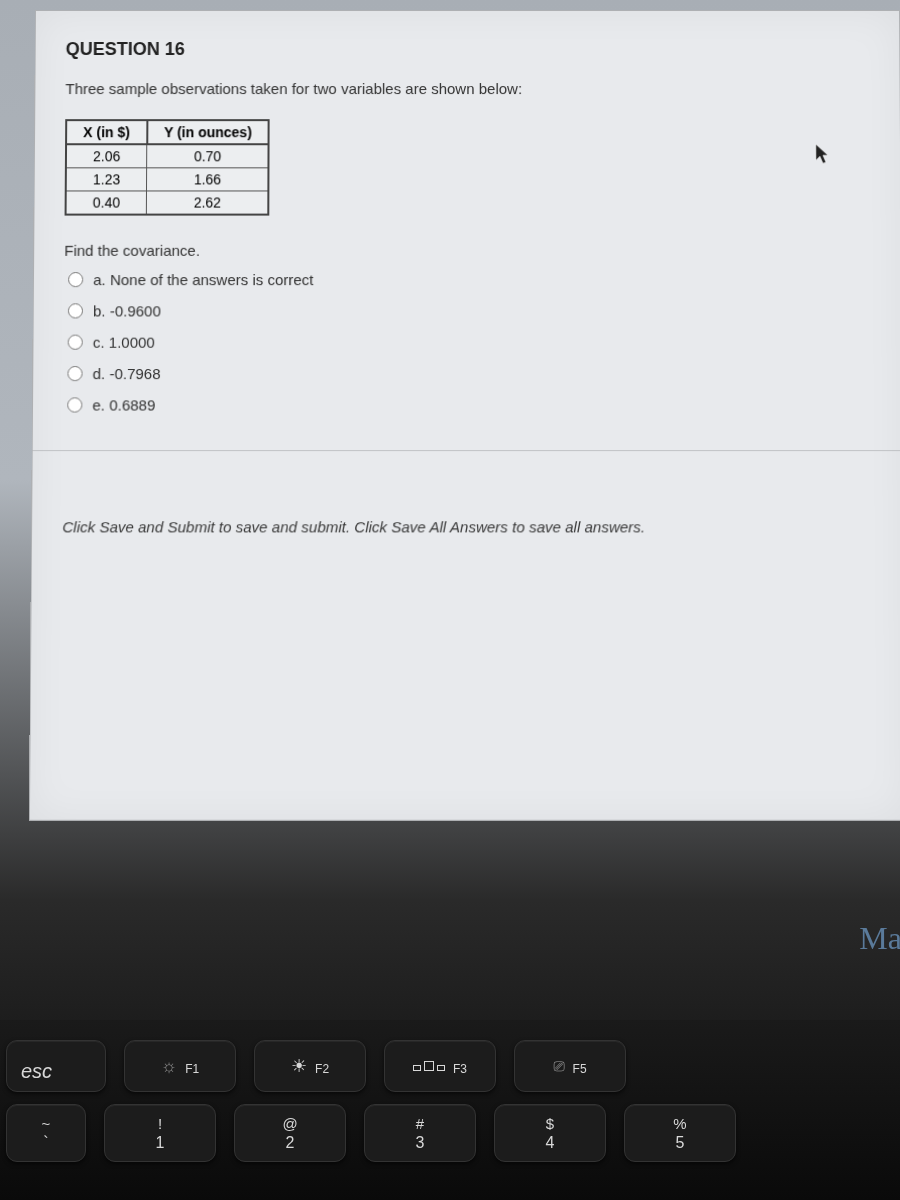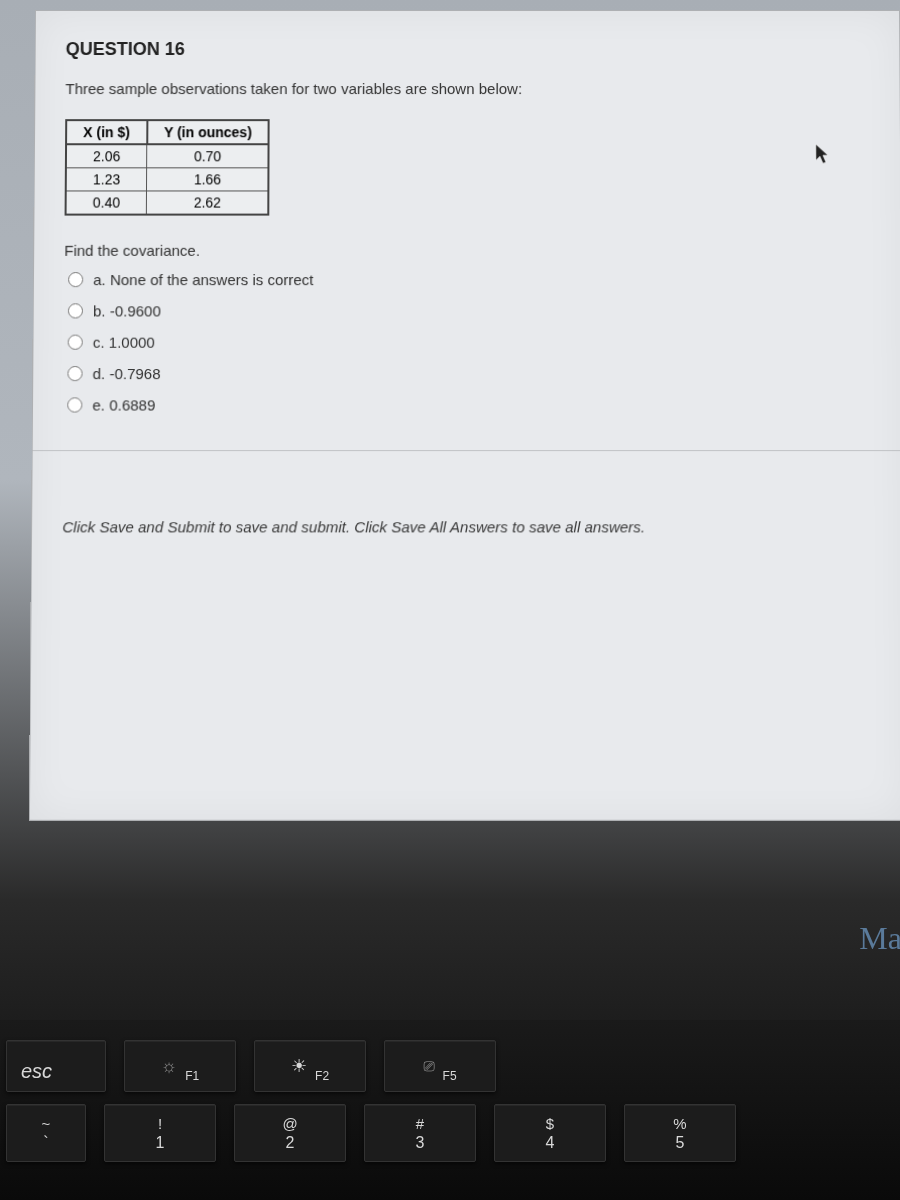"esc" .key { border-radius: 2px -> 11px }
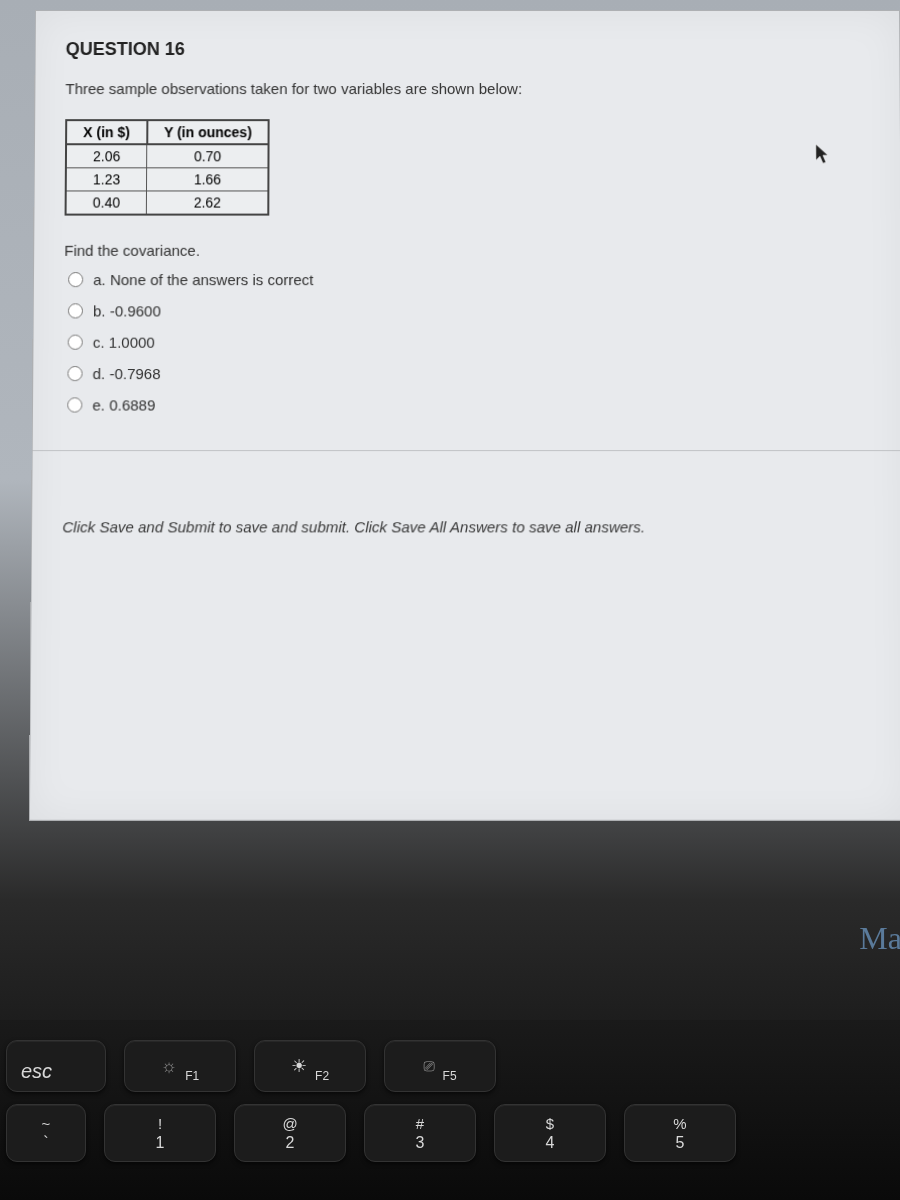"F1" .key.fn .label { margin-bottom: 2px -> 9px }
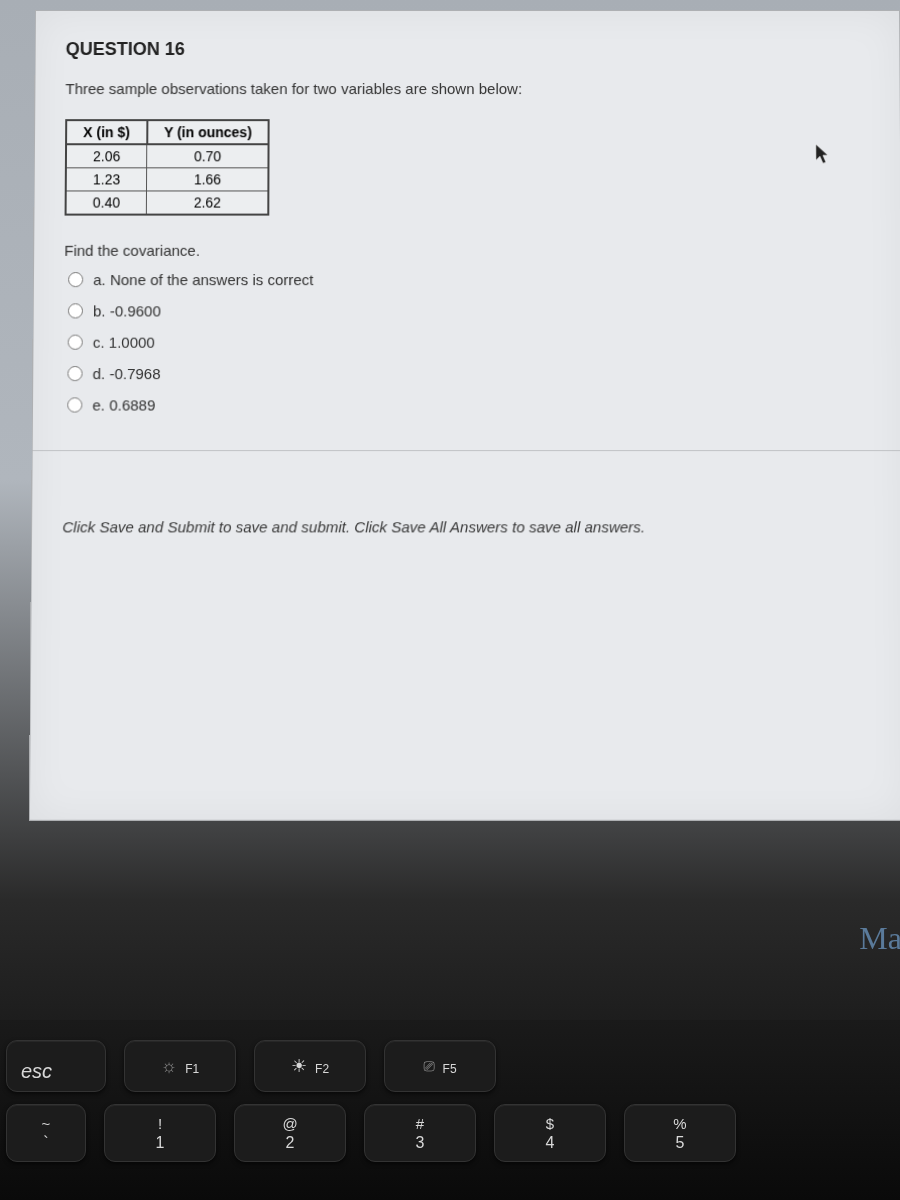"F3" div.key { html: none -> <div> <span> <span> <span></span> <span></span> <span></span> </span> </span> <span>F3</span> </div> }
